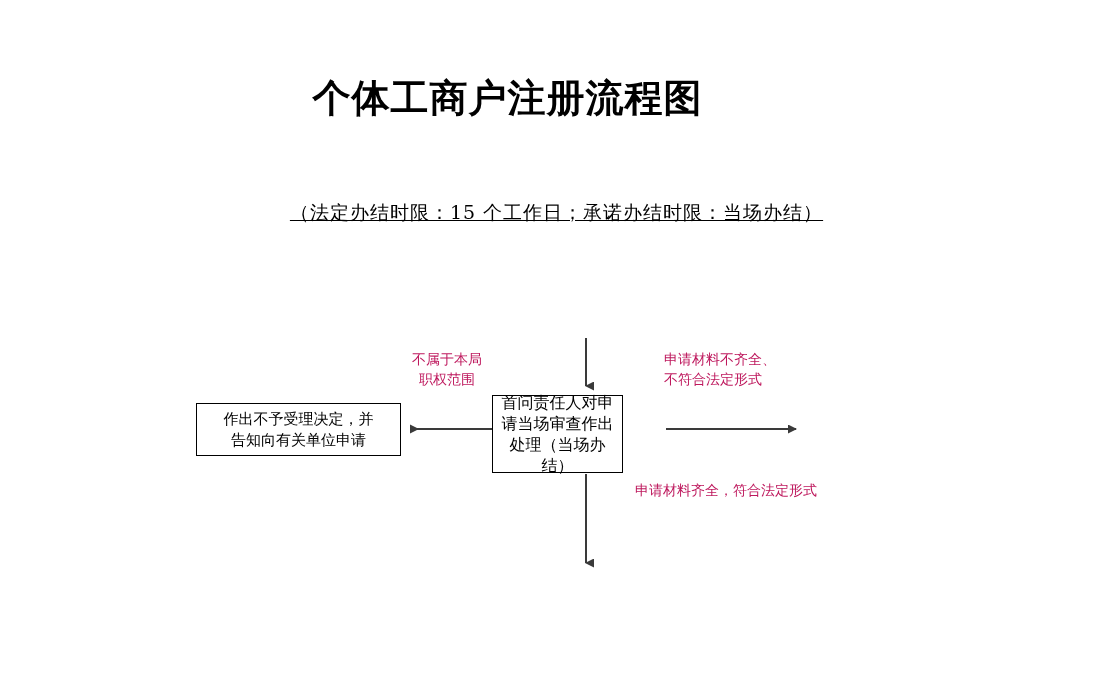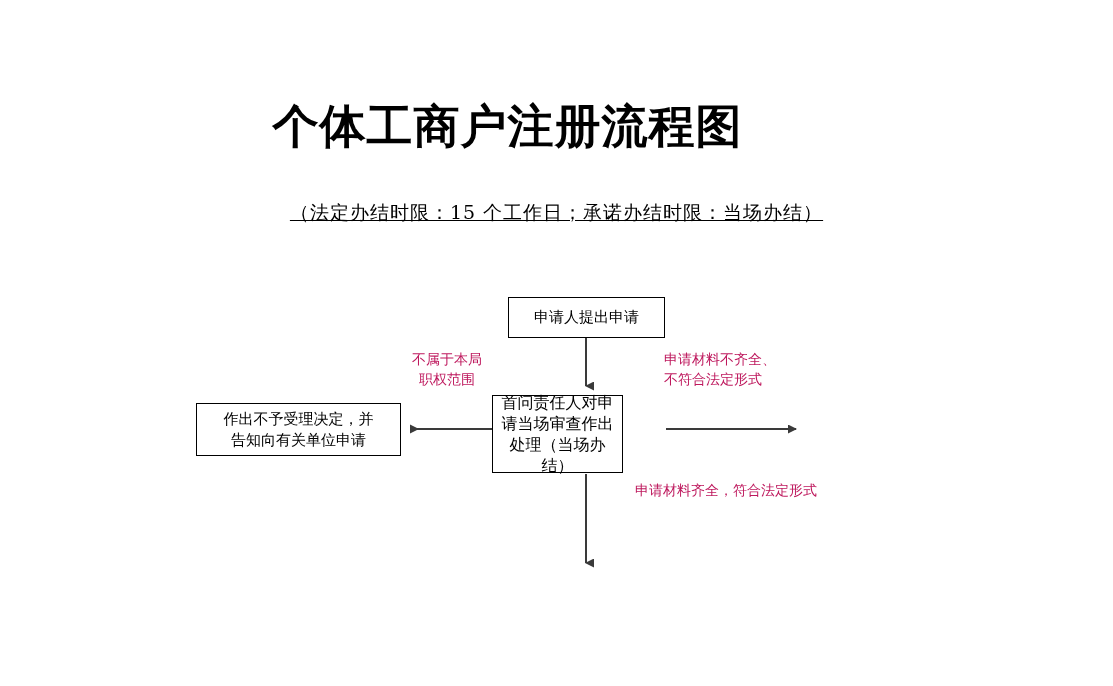"个体工商户注册流程图" .title { font-size: 46px -> 38px; top: 104px -> 76px }
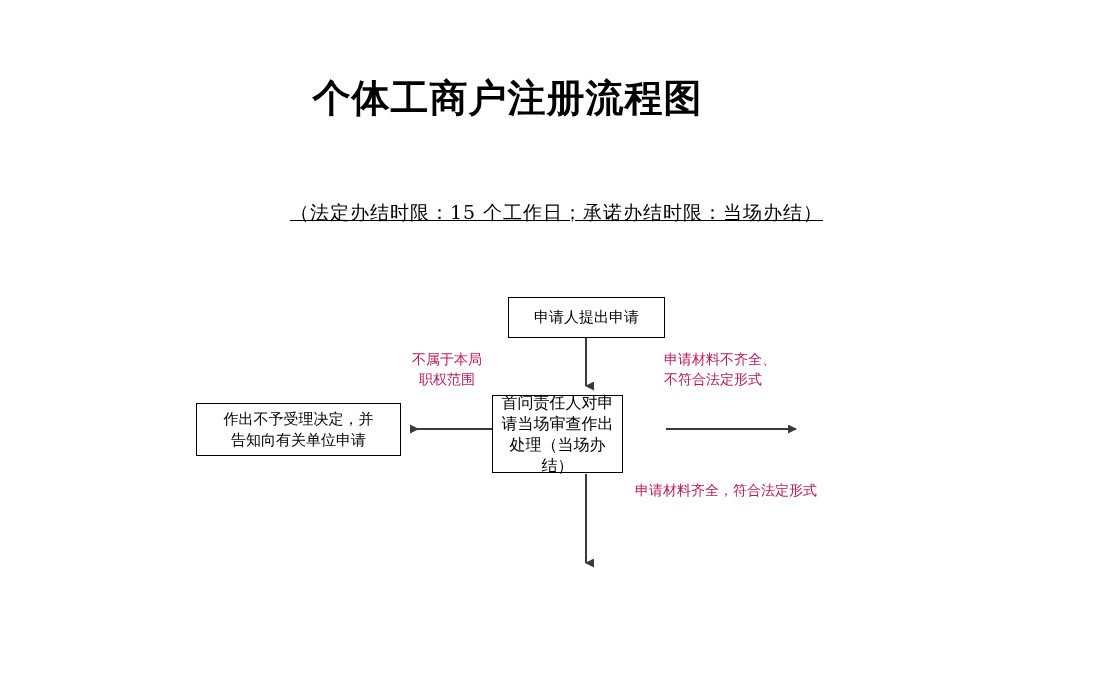"申请人提出申请" div.node { html: <div>申请人提出申请</div> -> none }
